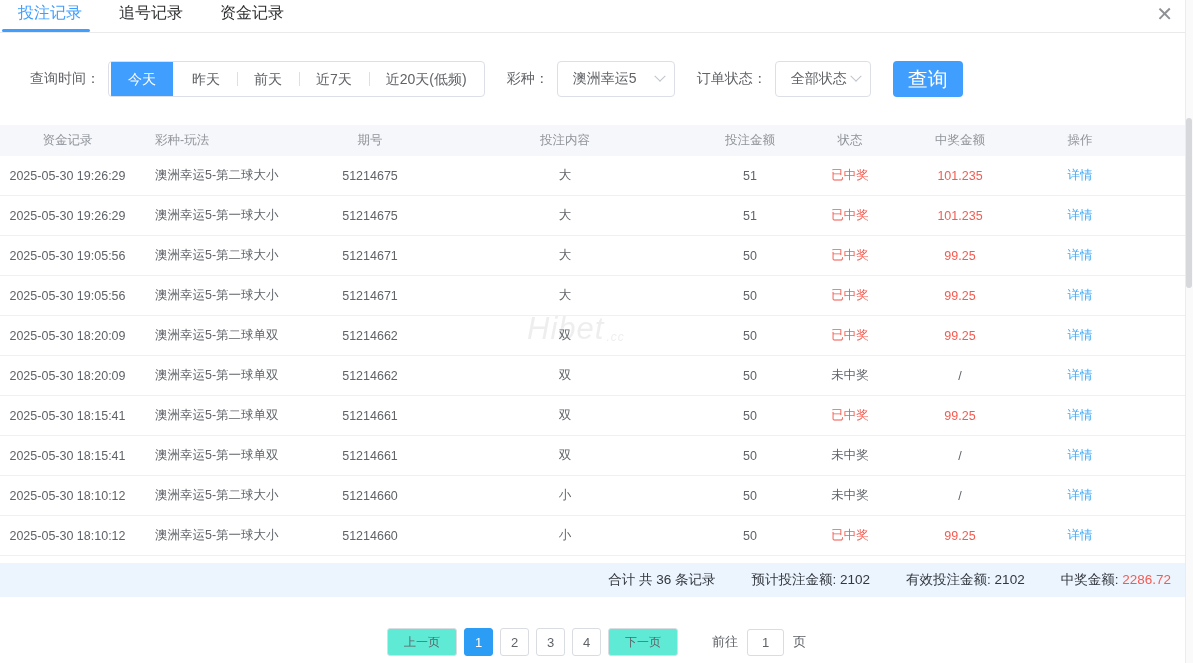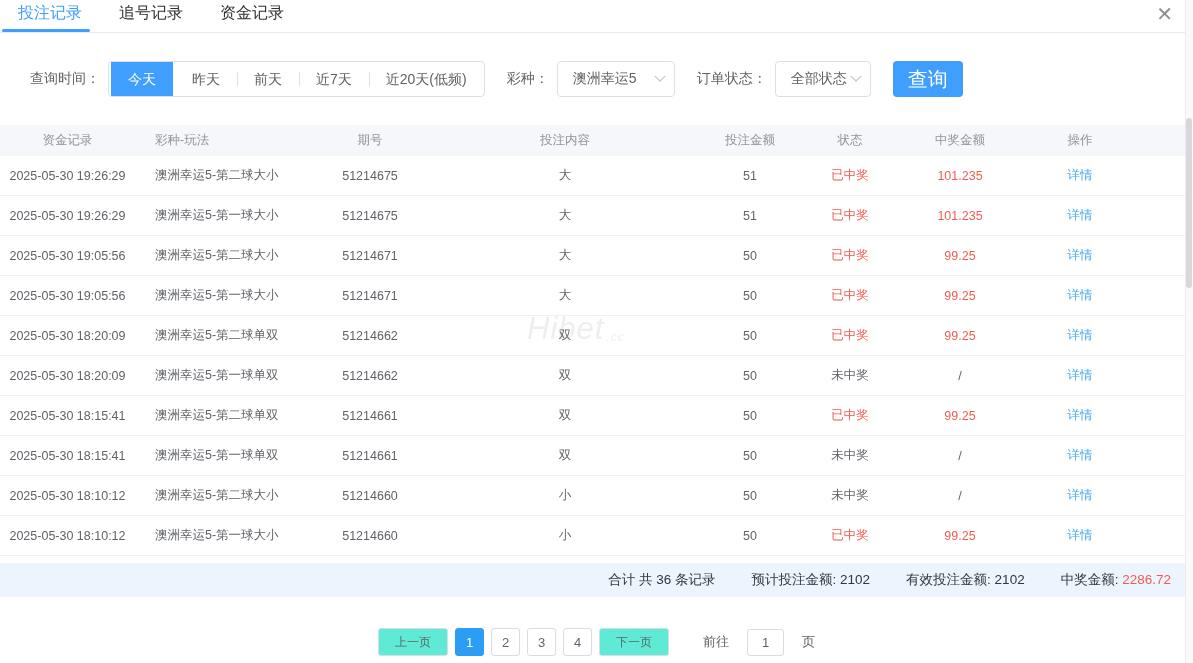"前往" .goto { gap: 18px -> 9px }
